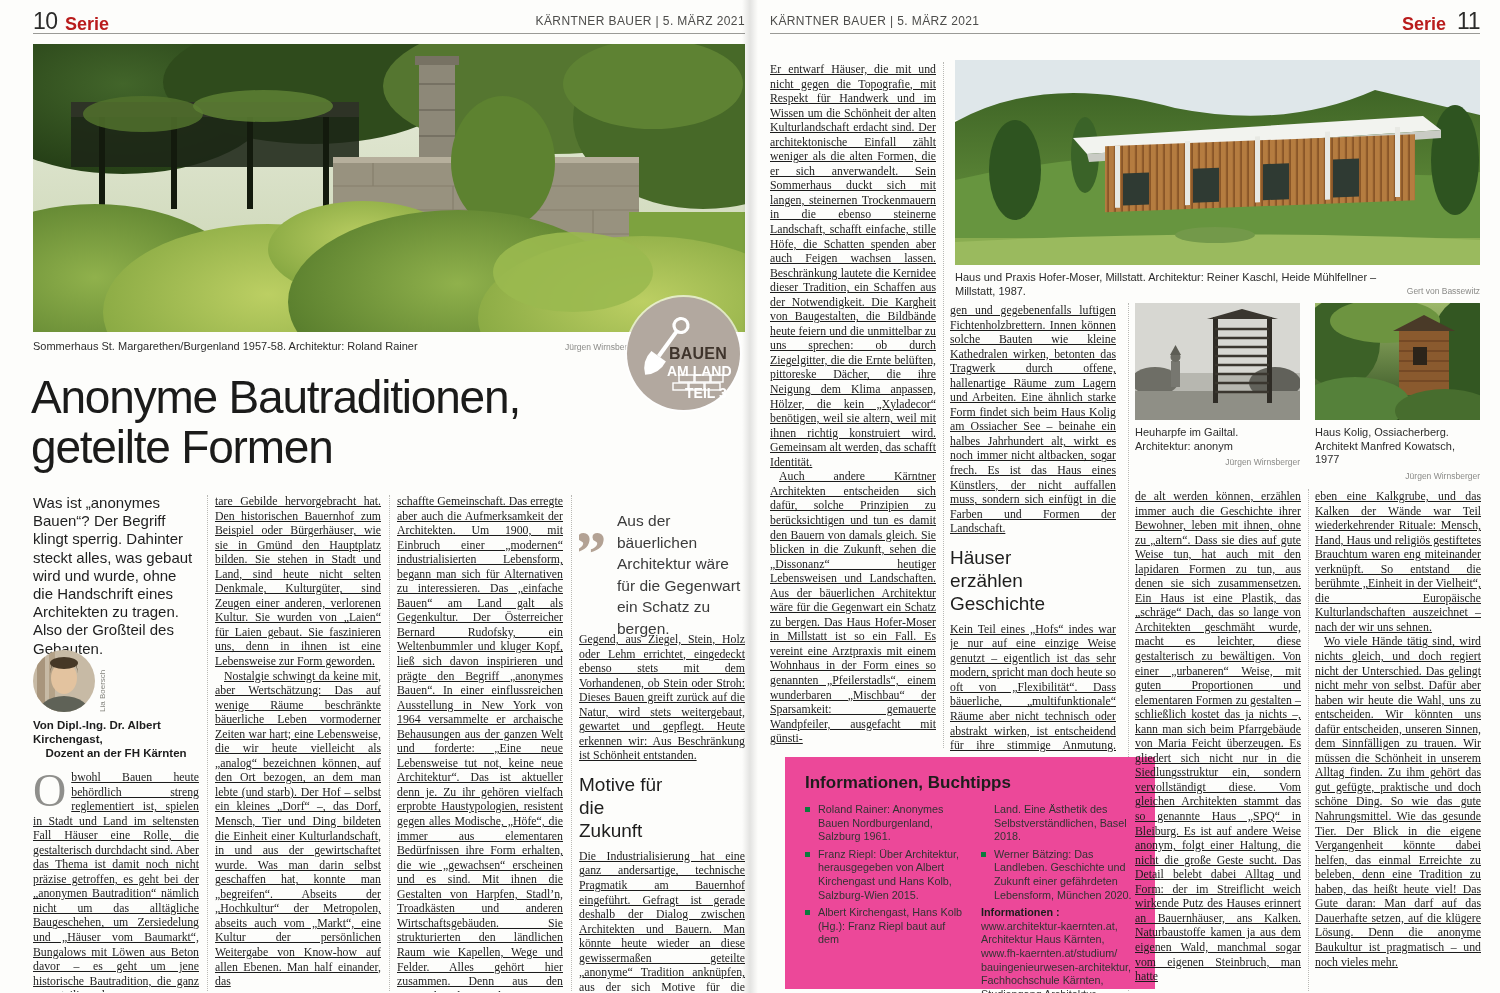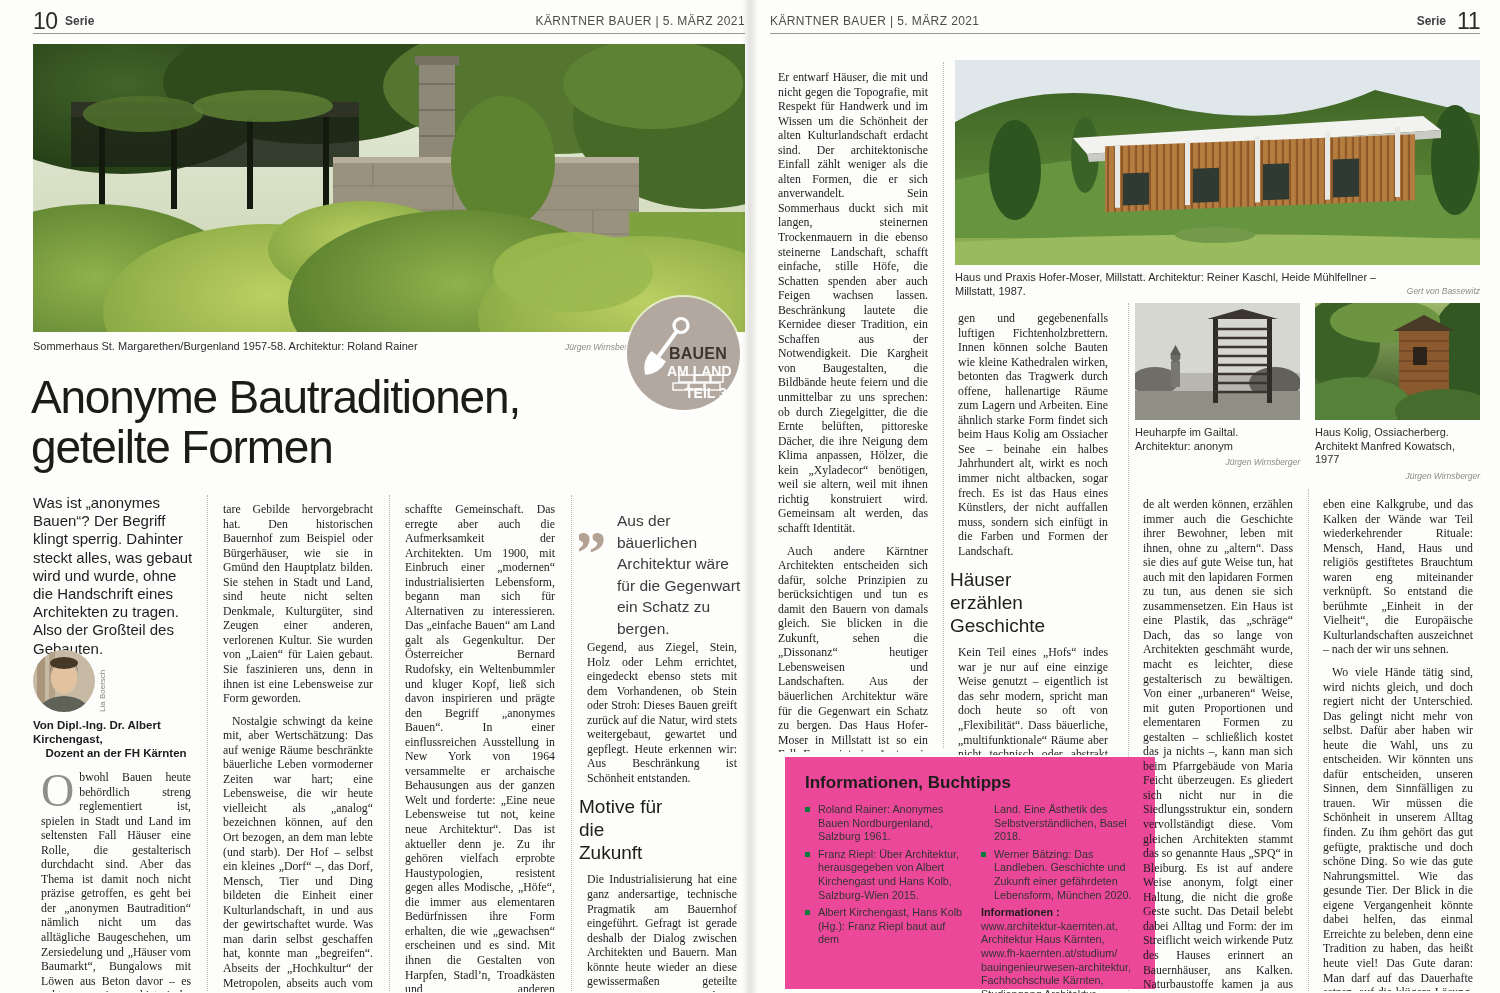"Serie" .serie { color: #404040 -> #b91c1c; font-size: 12px -> 18px }
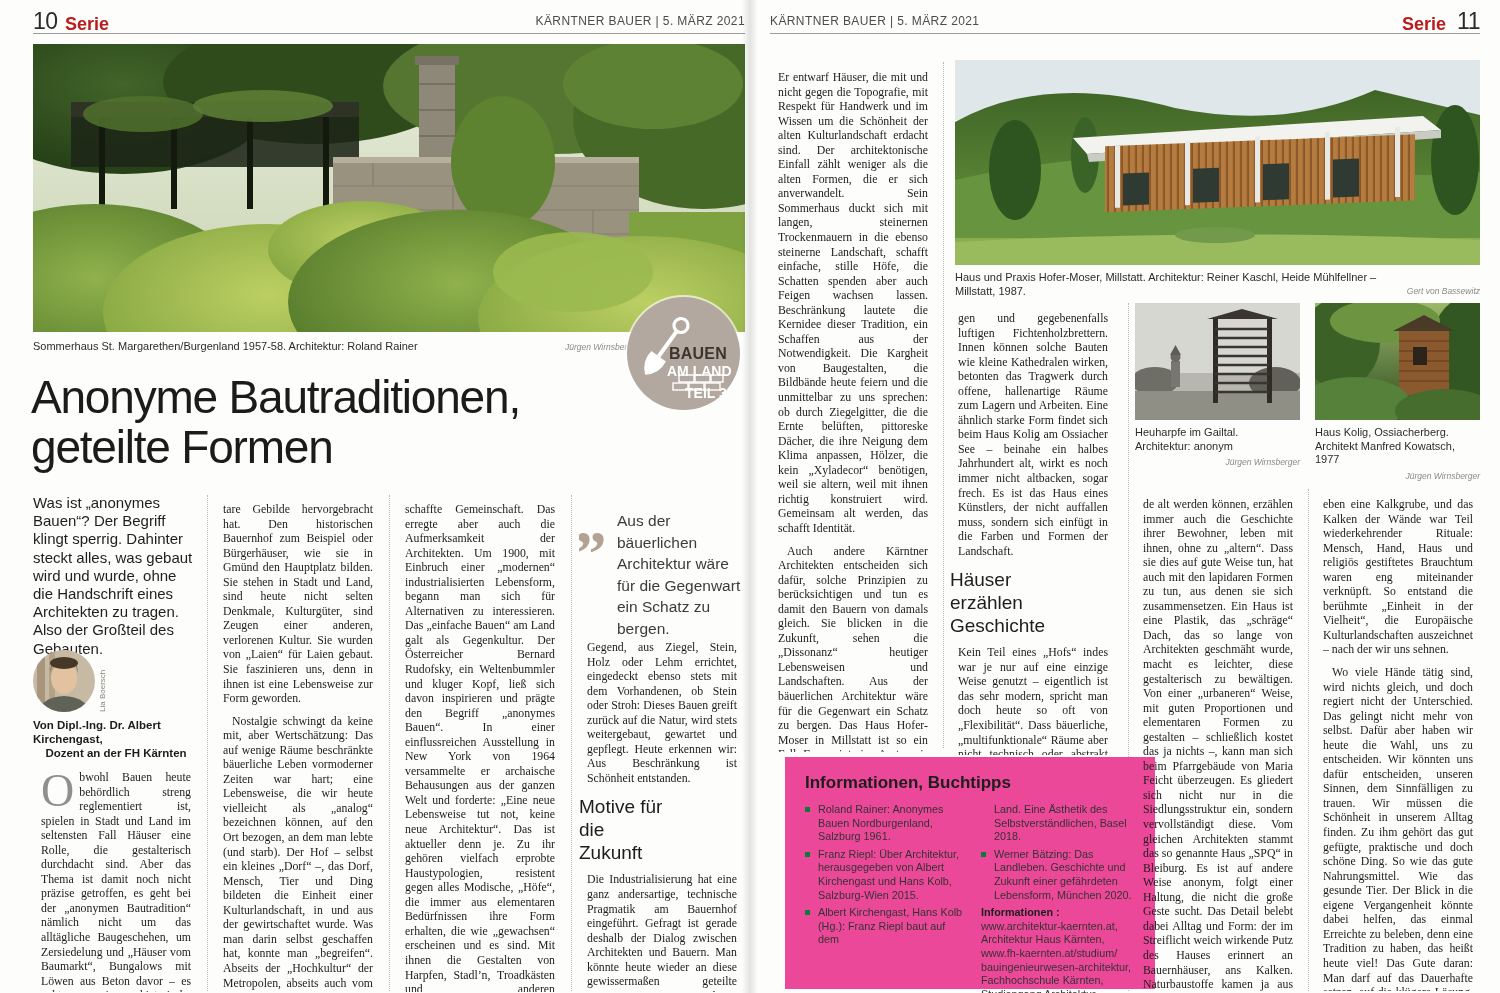"Er entwarf Häuser, die mit" .bt { margin: 8px -> 0; text-decoration: none -> underline }
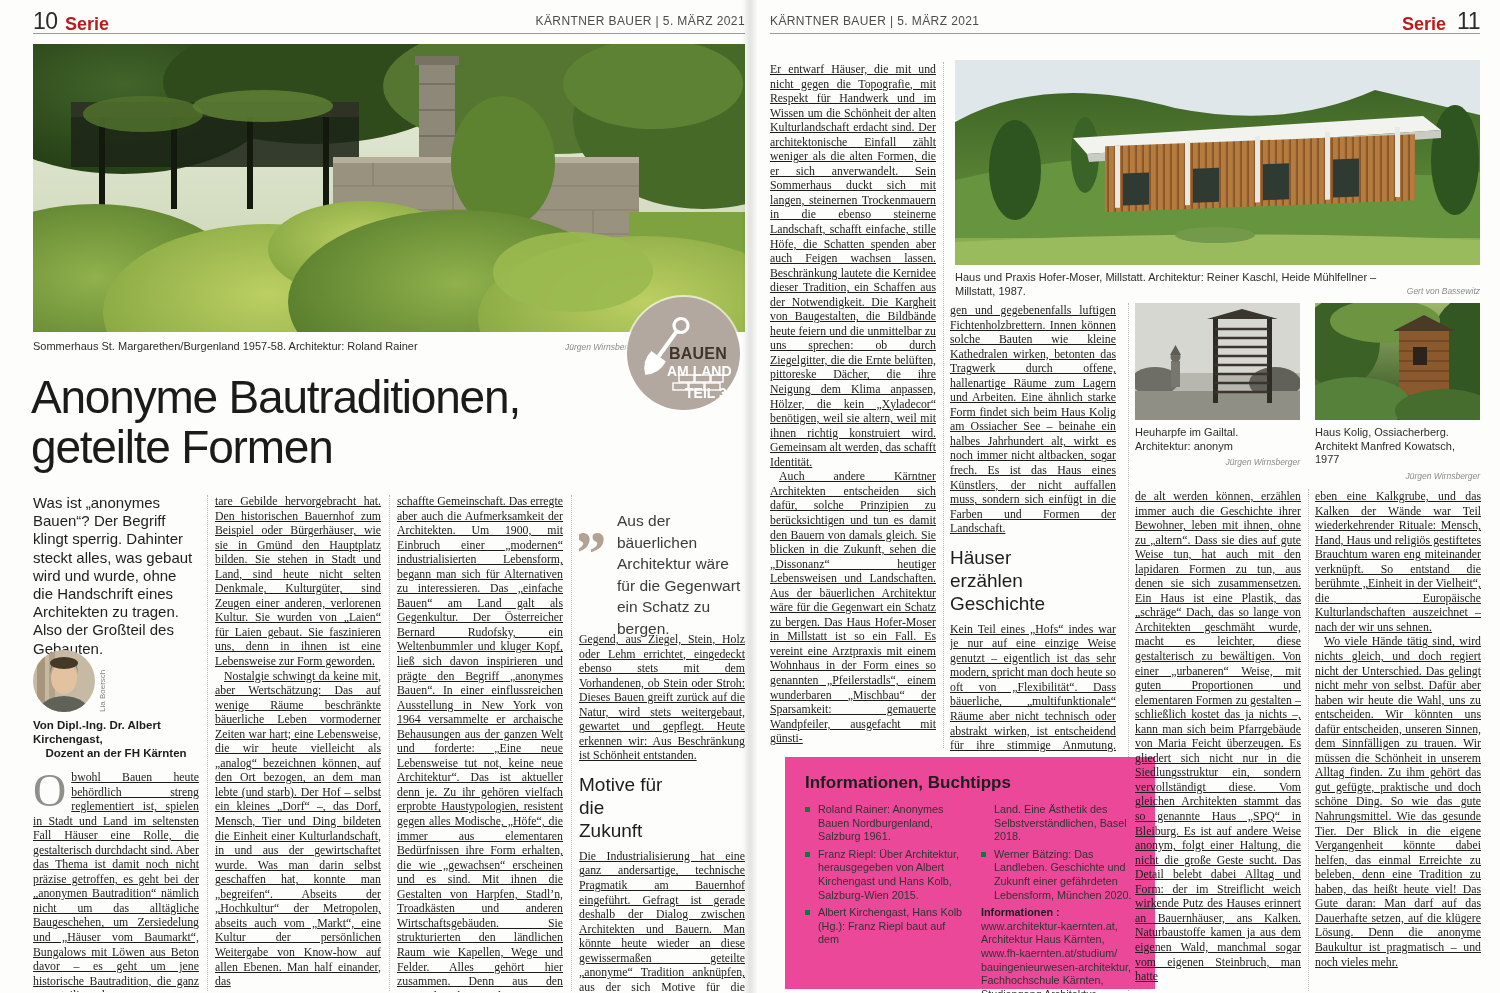"Gert von Bassewitz" .credit { font-style: italic -> none }
